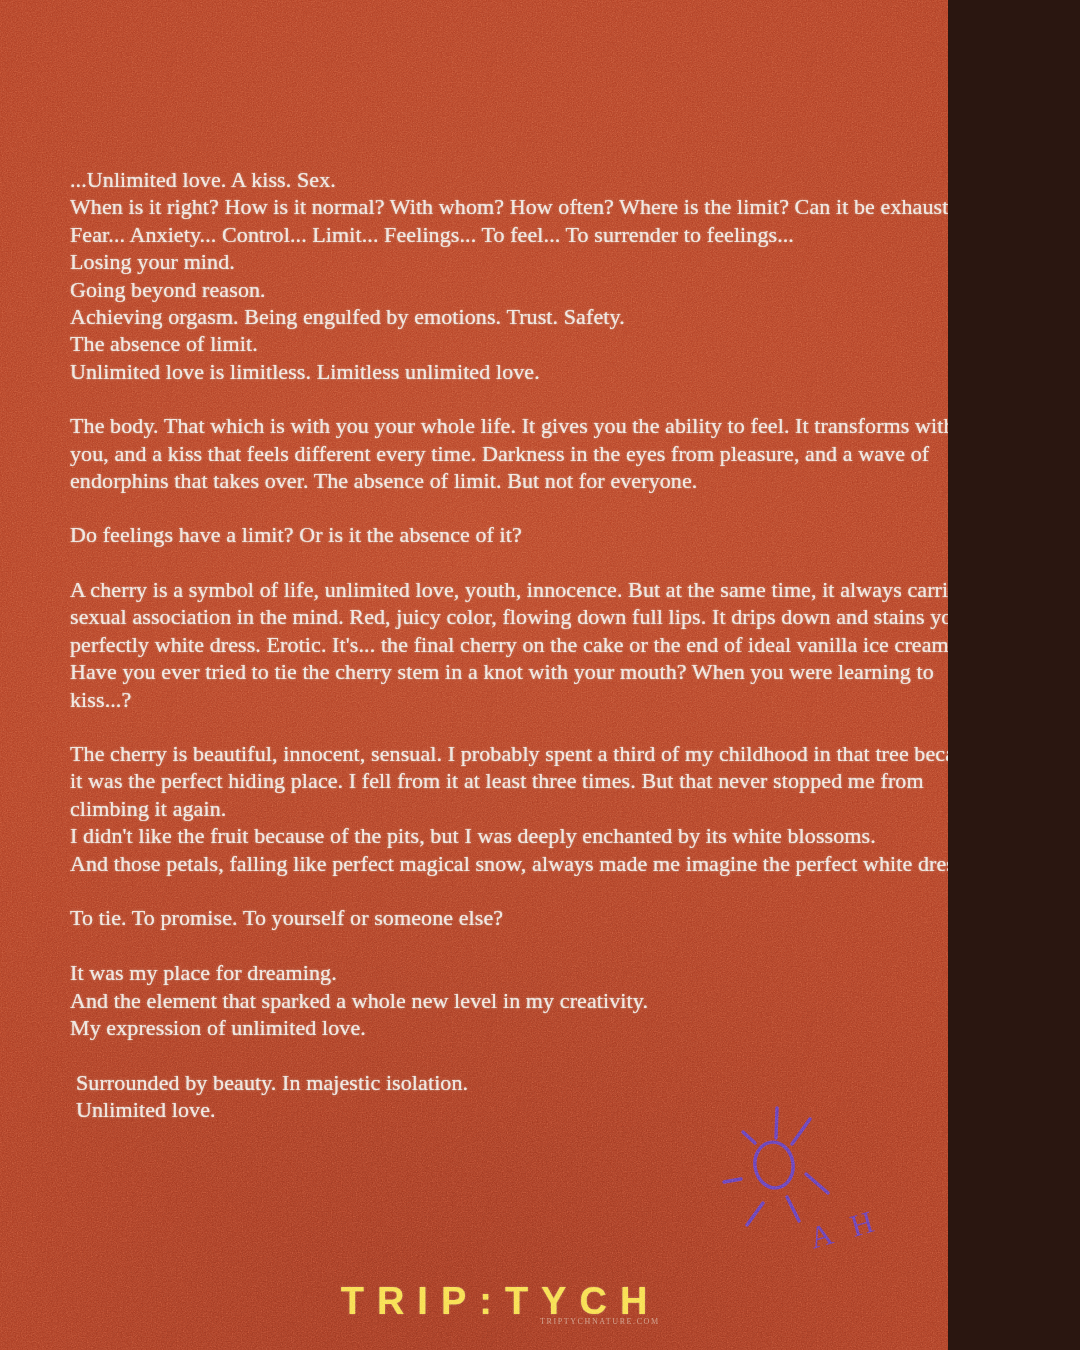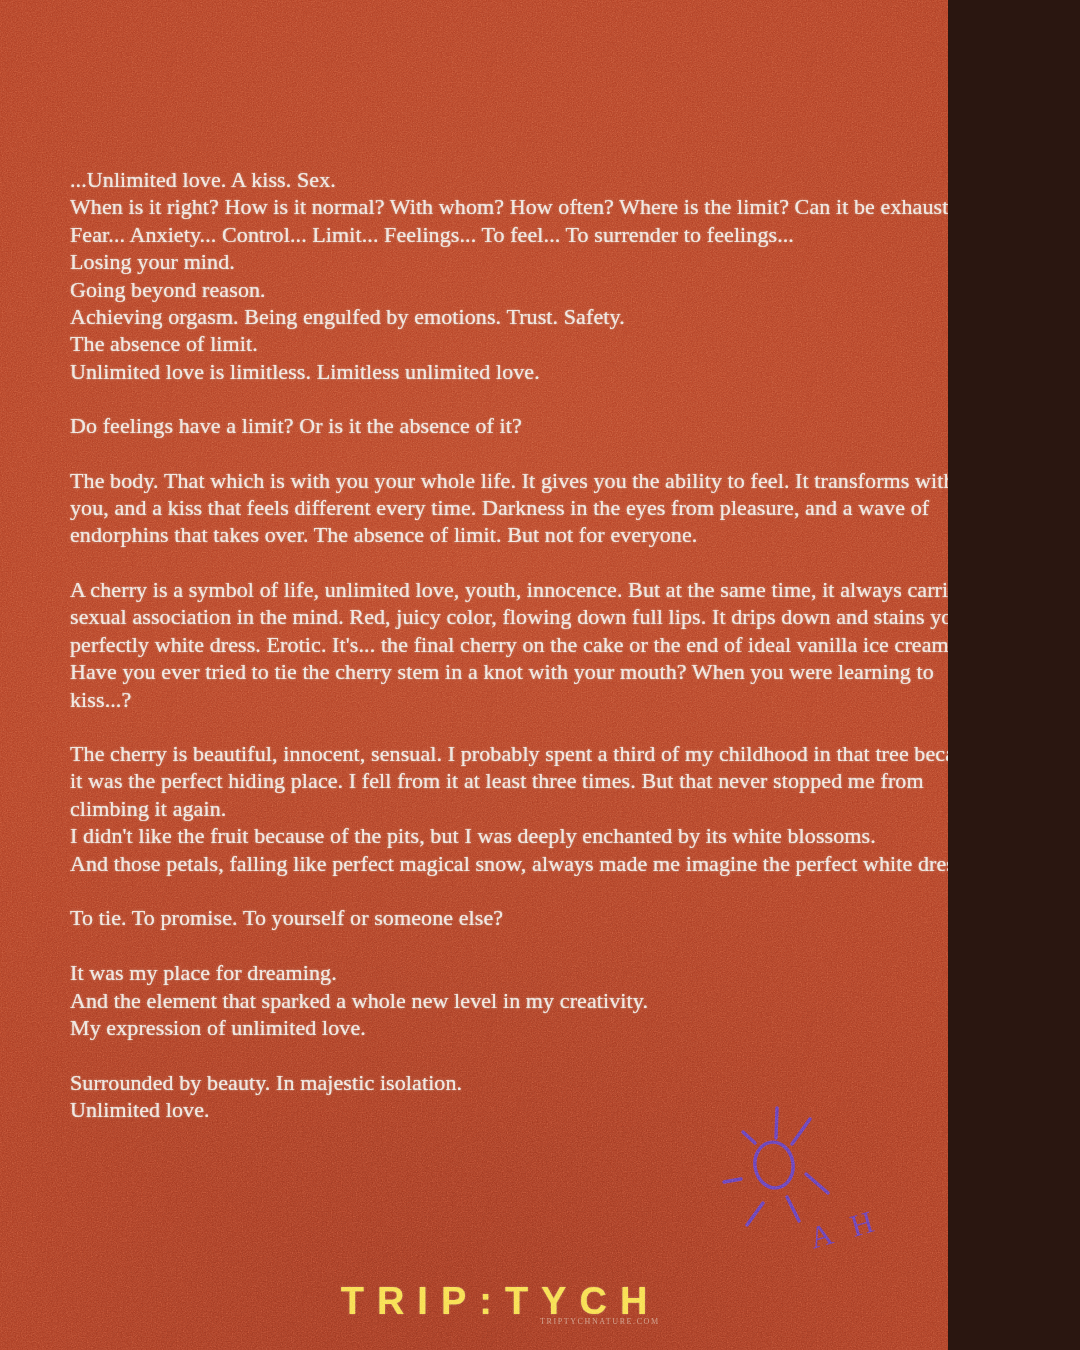"Do feelings have a limit?" p { order: before "The body. That which is" -> after "The body. That which is" }
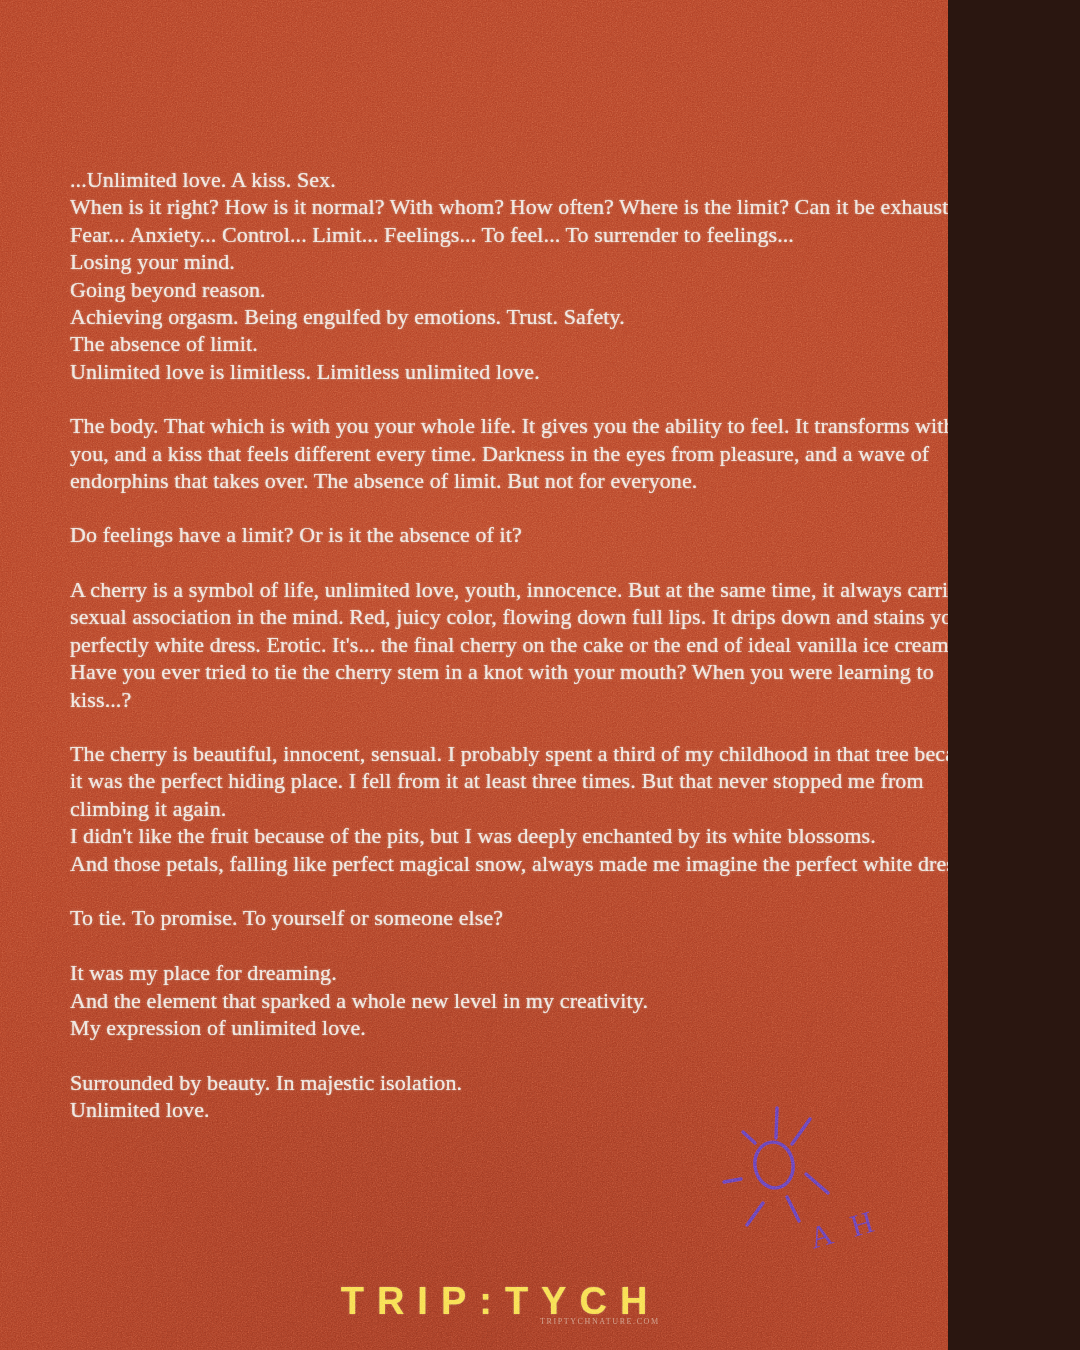"Surrounded by beauty. In majestic" .poem p.gap-l { margin-left: none -> 6px }
